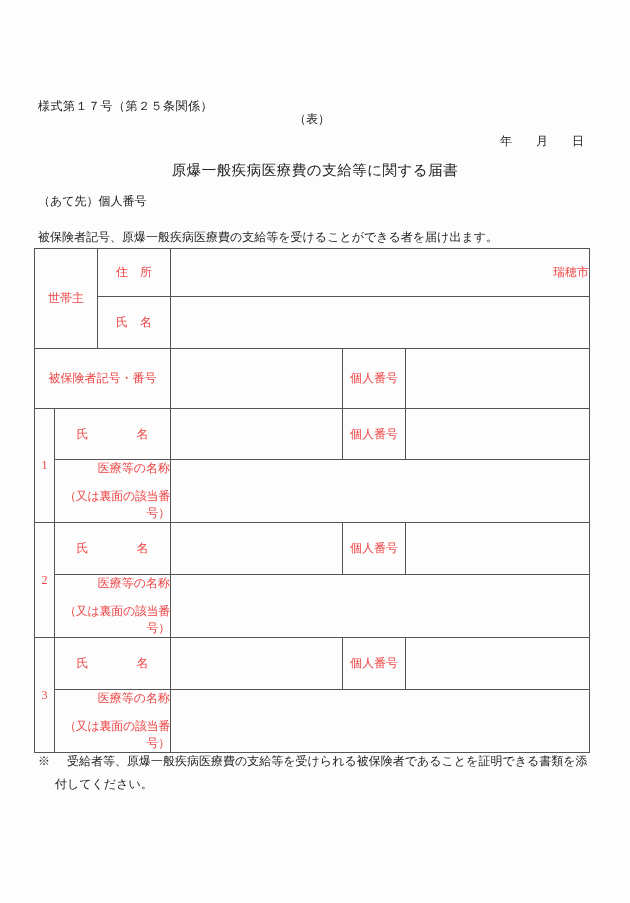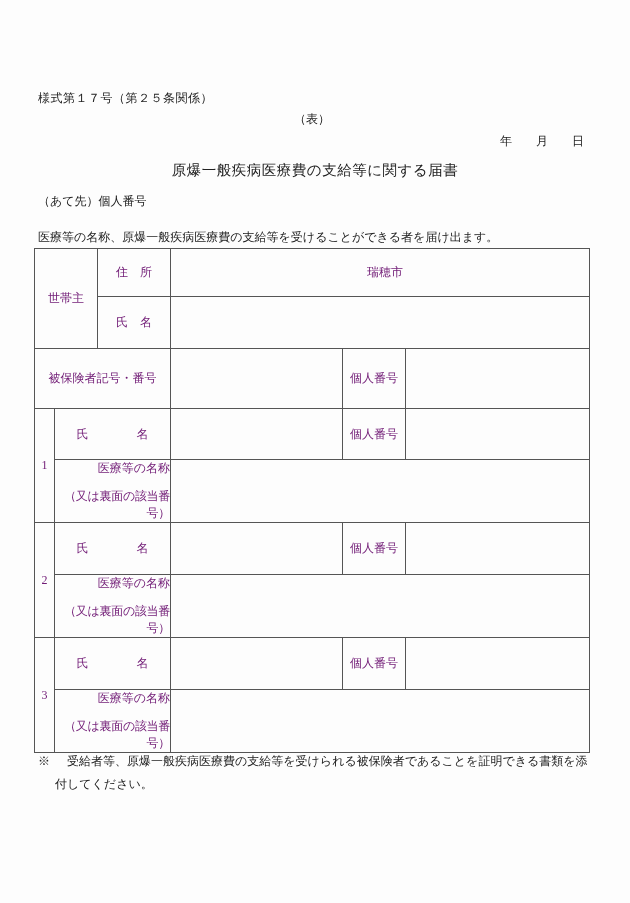"様式第１７号（第２５条関係）" .form-number { top: 90px -> 98px }
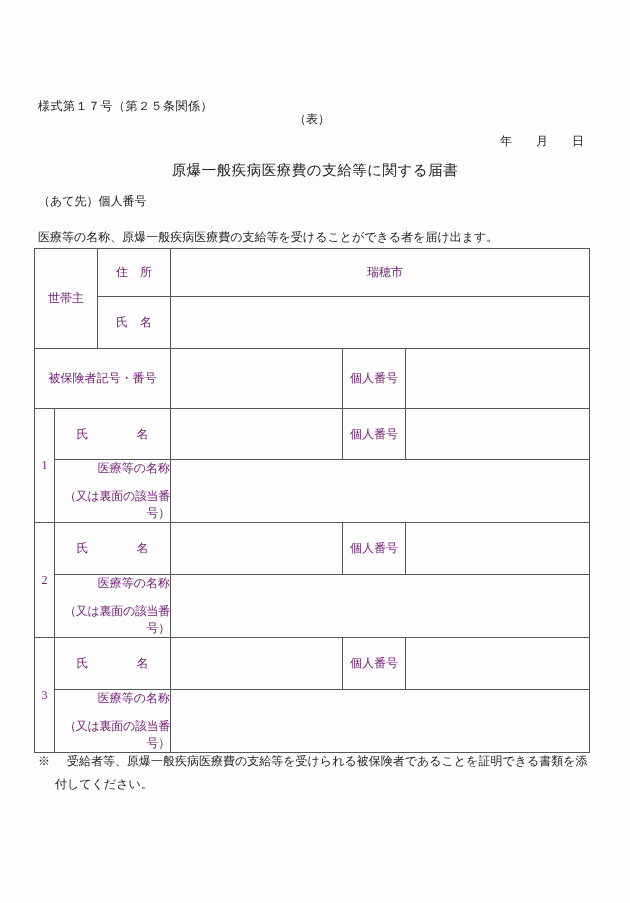"医療等の名称、原爆一般疾病医療費の支給等を受けることができる者を届け出ます。" div.abs { text: 医療等の名称 -> 被保険者記号 }
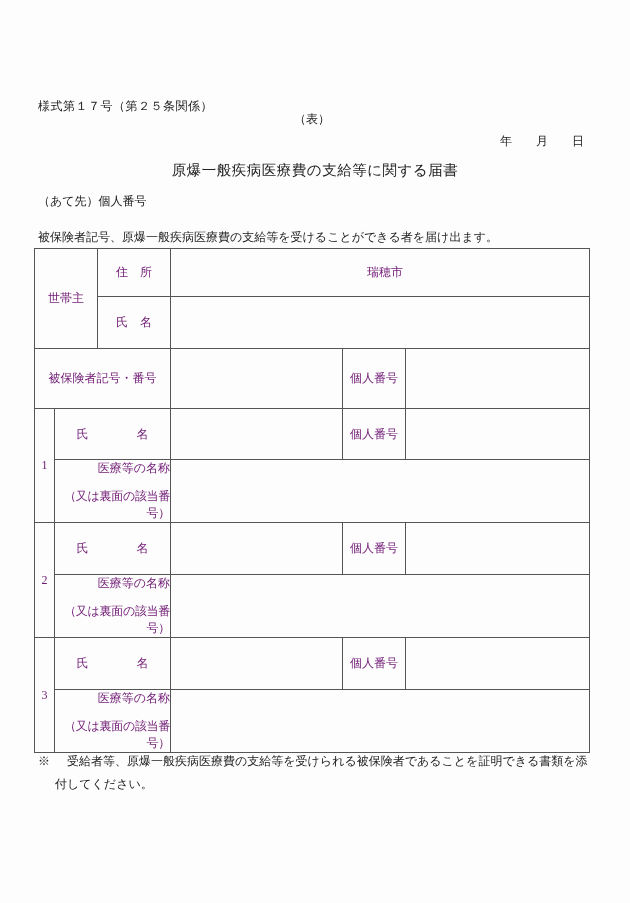"住 所" table.form-table td { color: #701a75 -> #ef4444 }
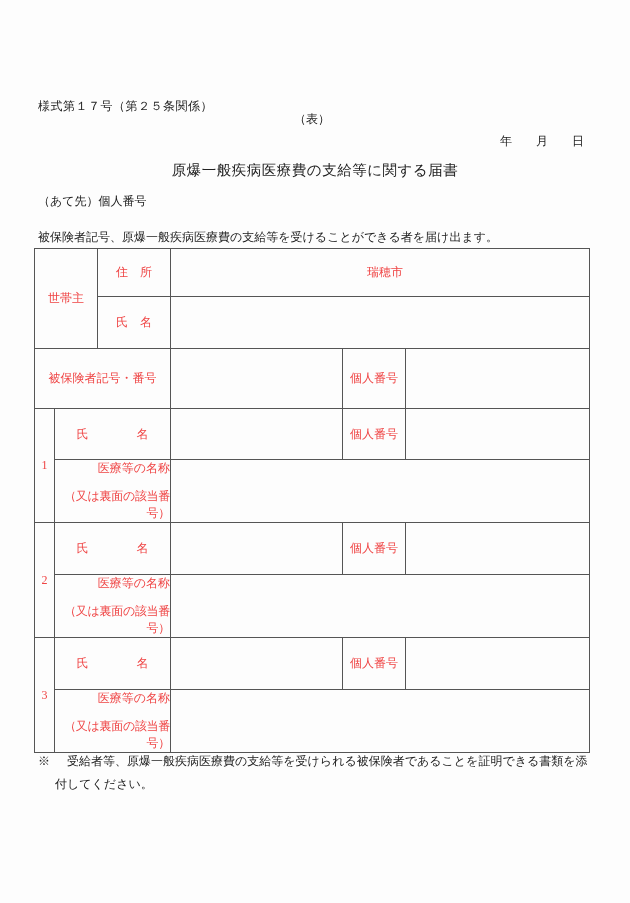"瑞穂市" .c-value { text-align: center -> right }
